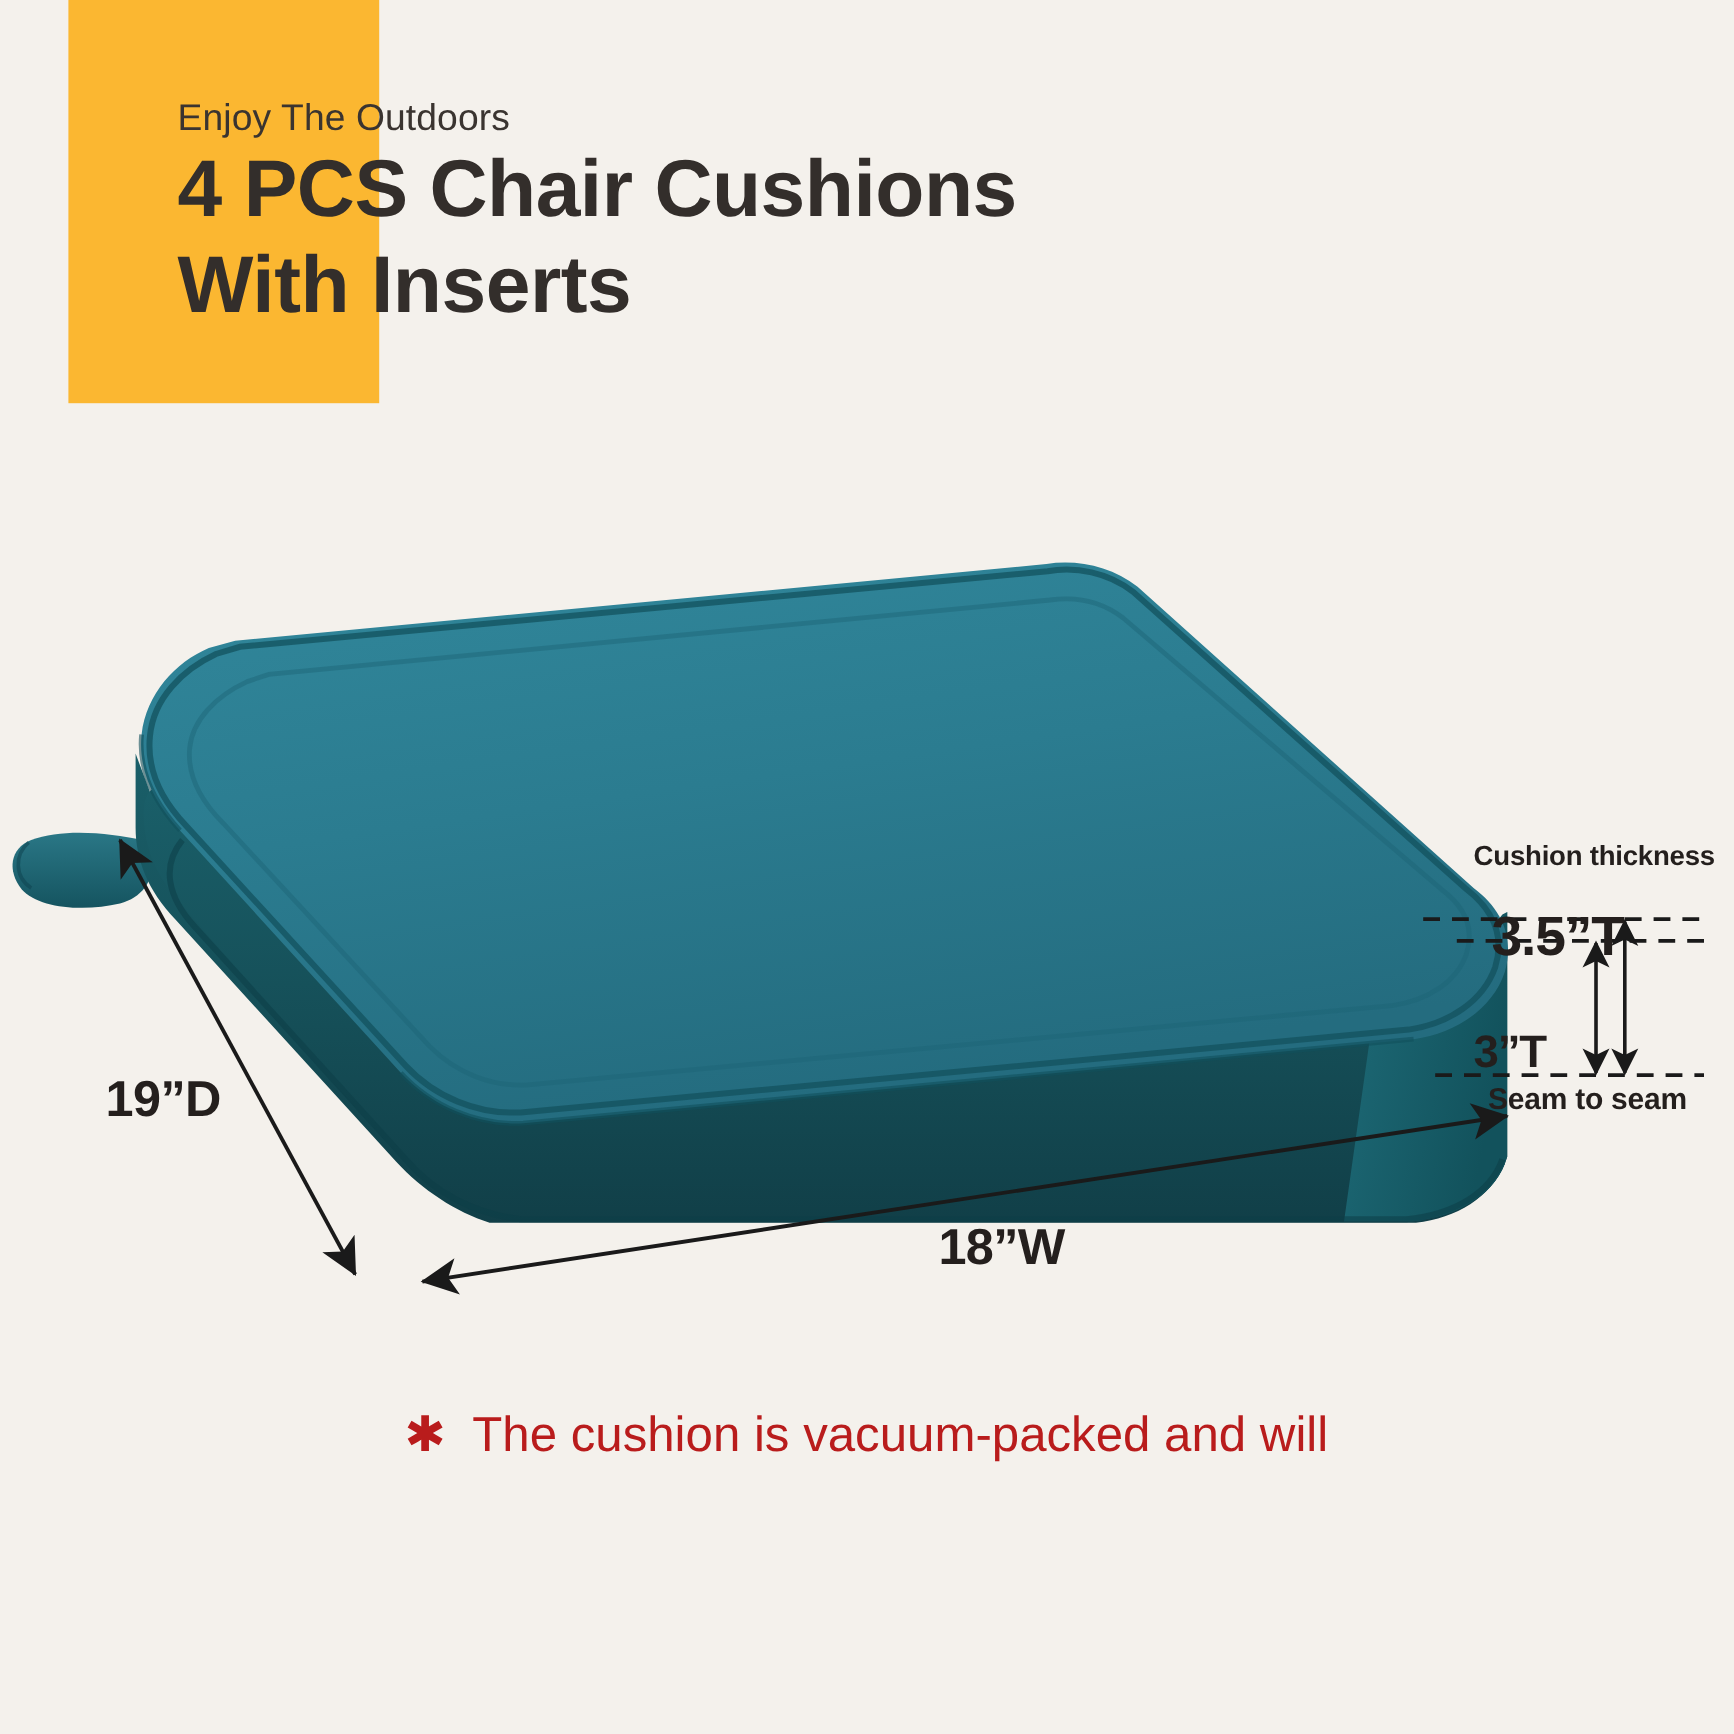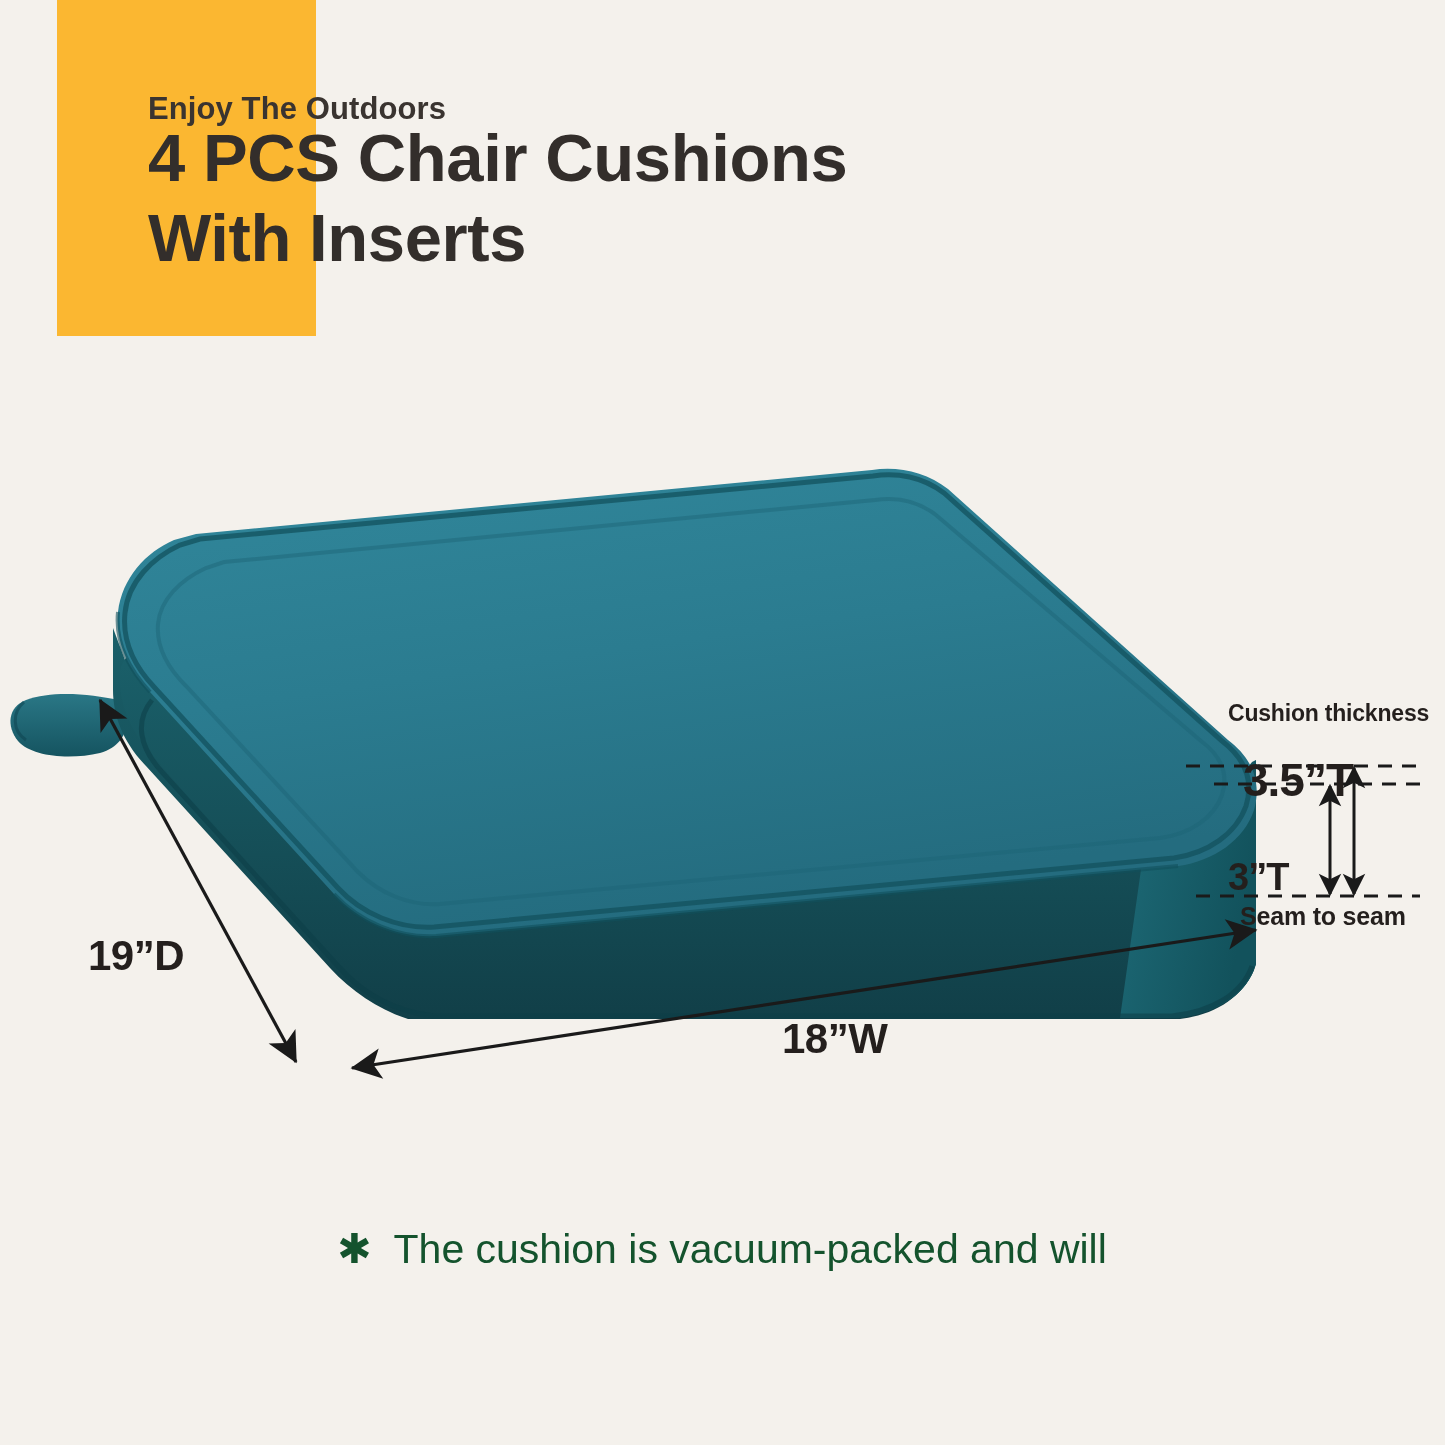"Enjoy The Outdoors" #eyebrow { font-weight: 700 -> 400; margin-top: 11px -> none }
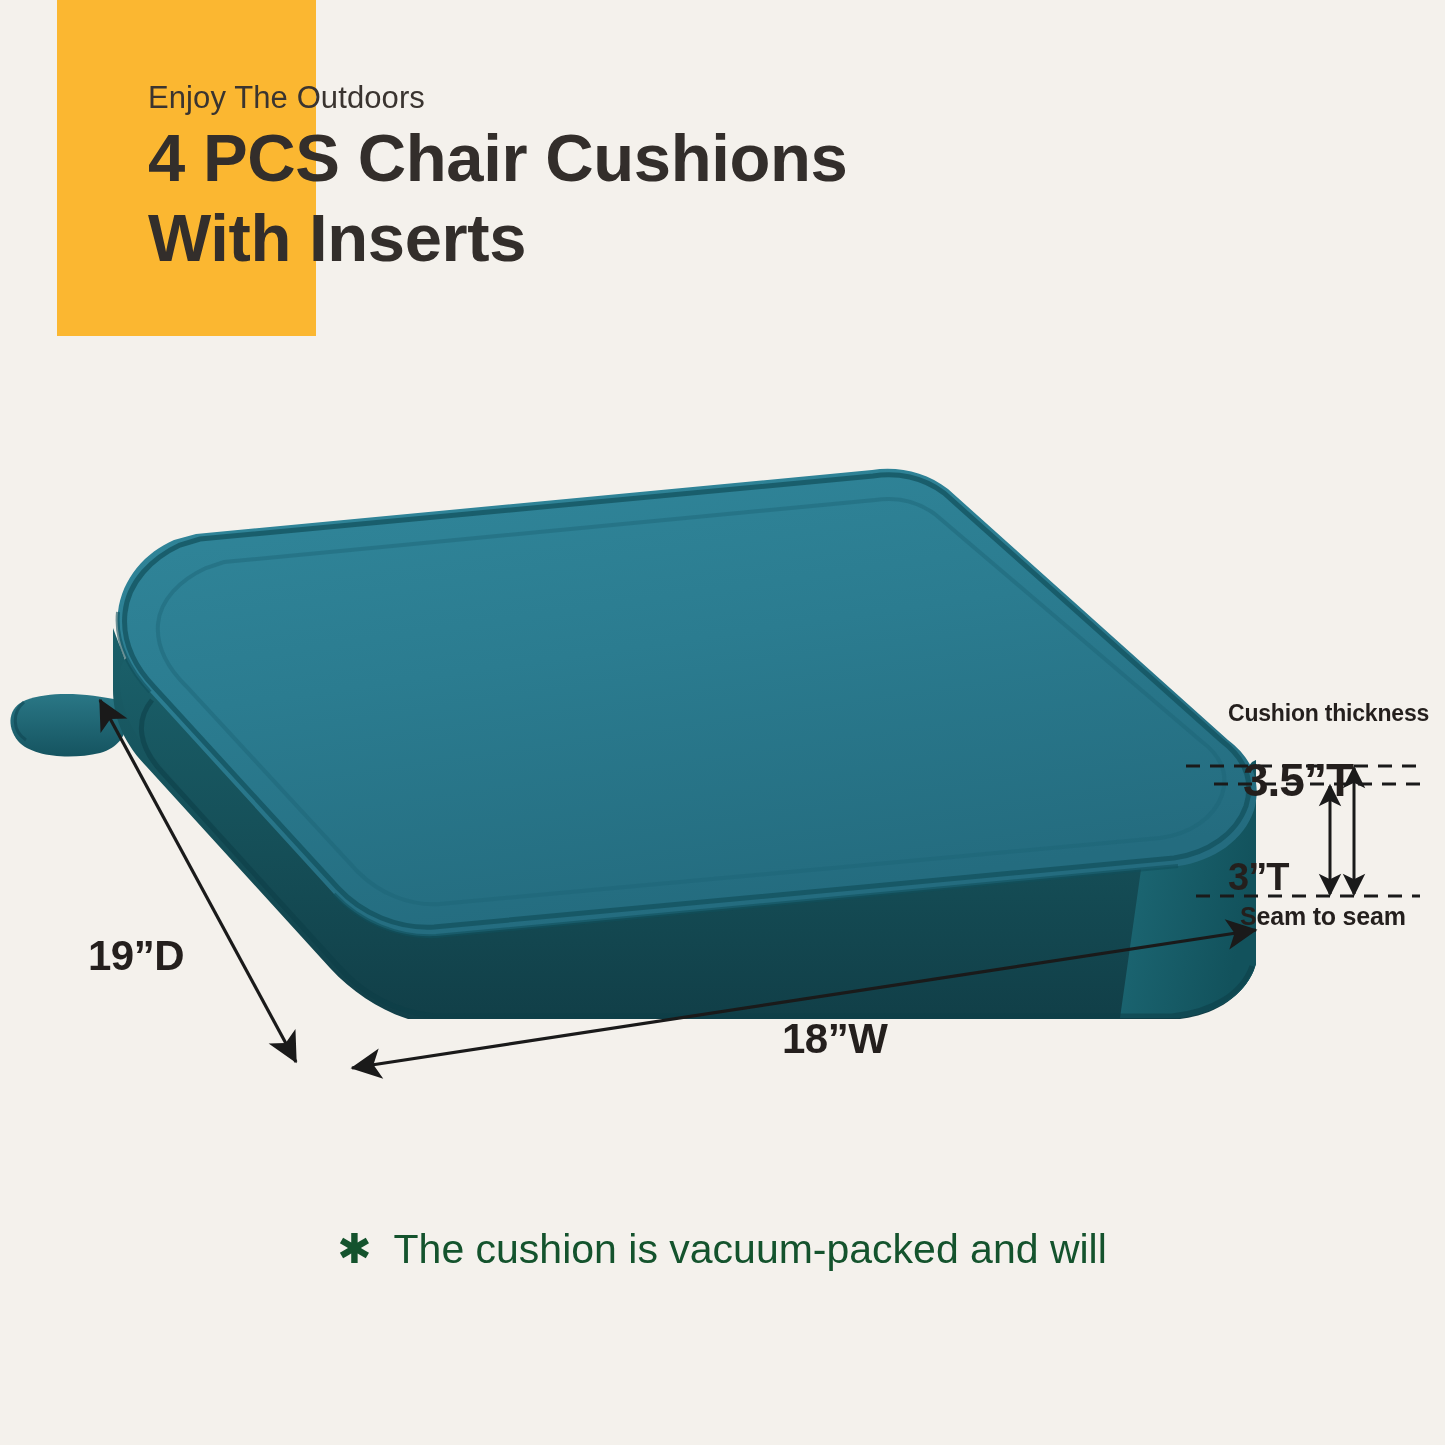"19”D" #label-depth { margin-top: 40px -> none }
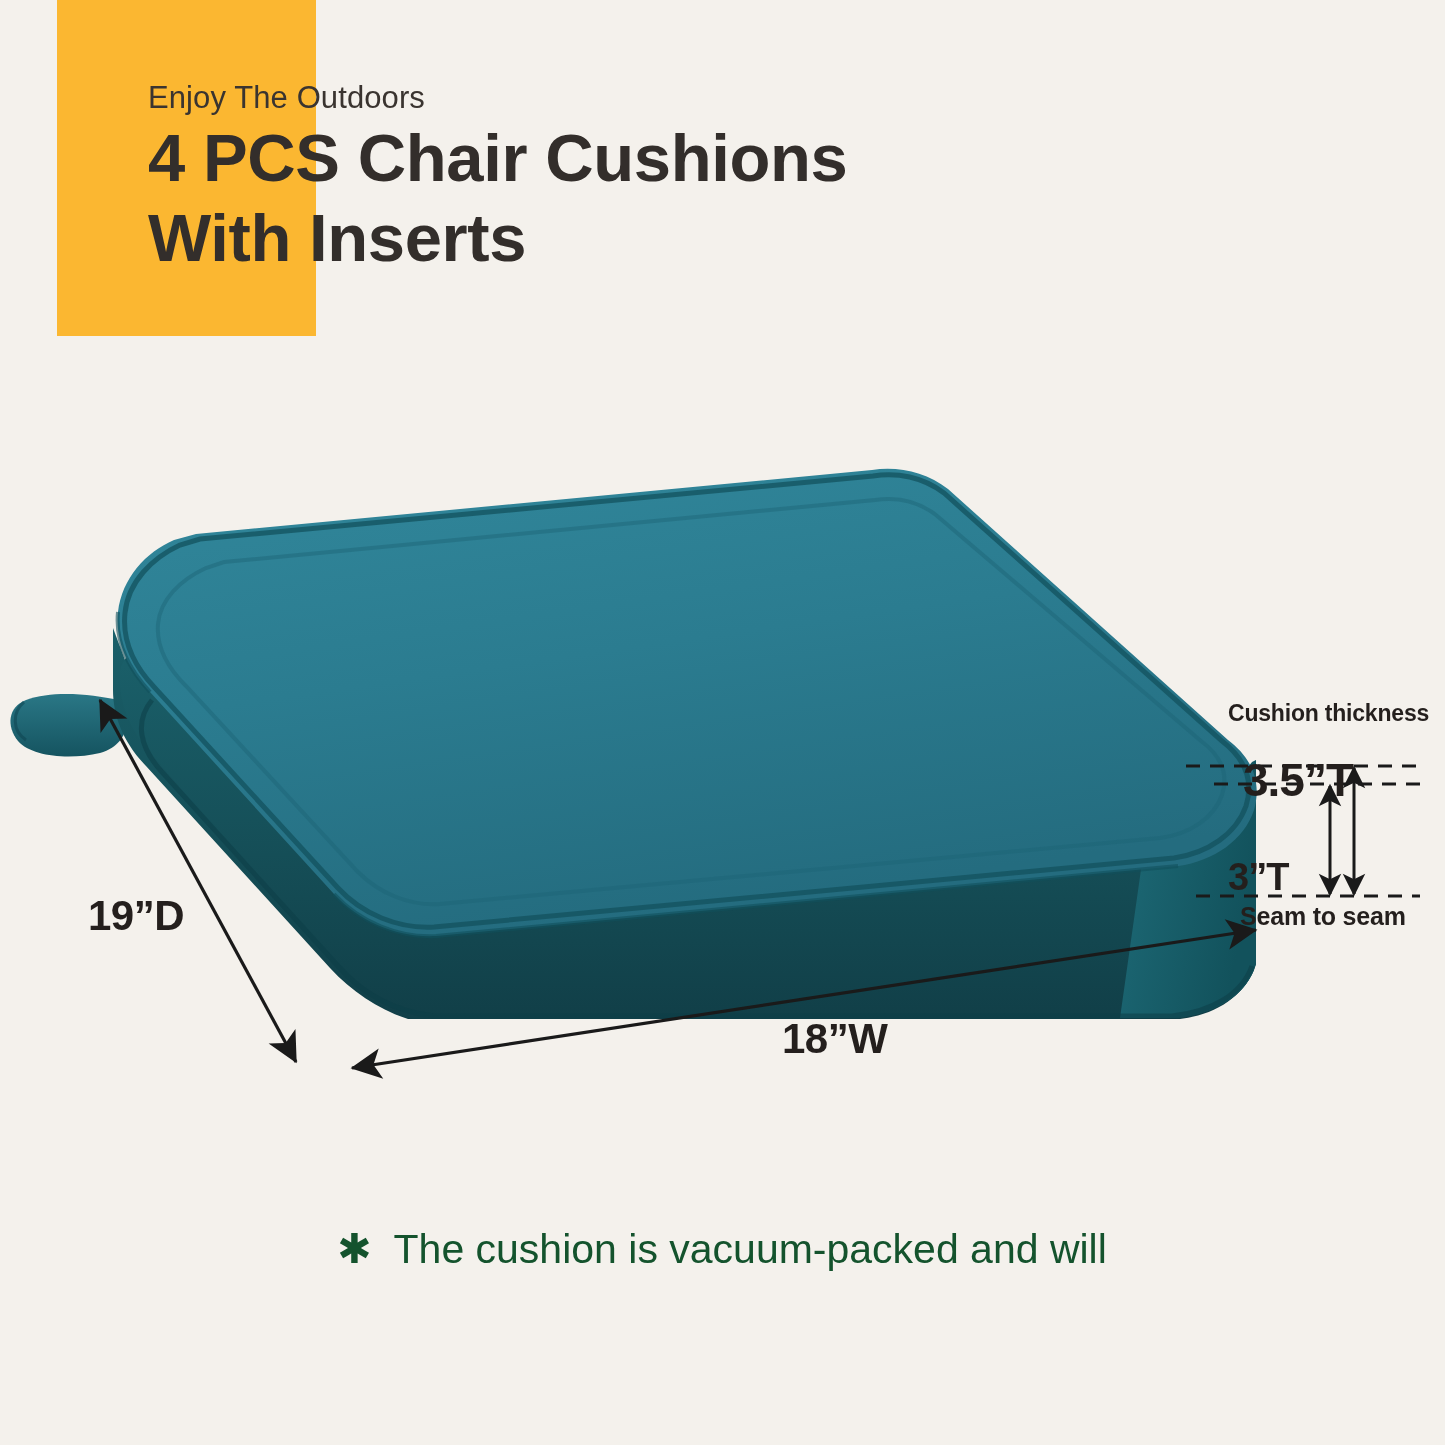"✱ The cushion is vacuum-packed" #footnote { color: #14532d -> #b91c1c; top: 1218px -> 1164px }
